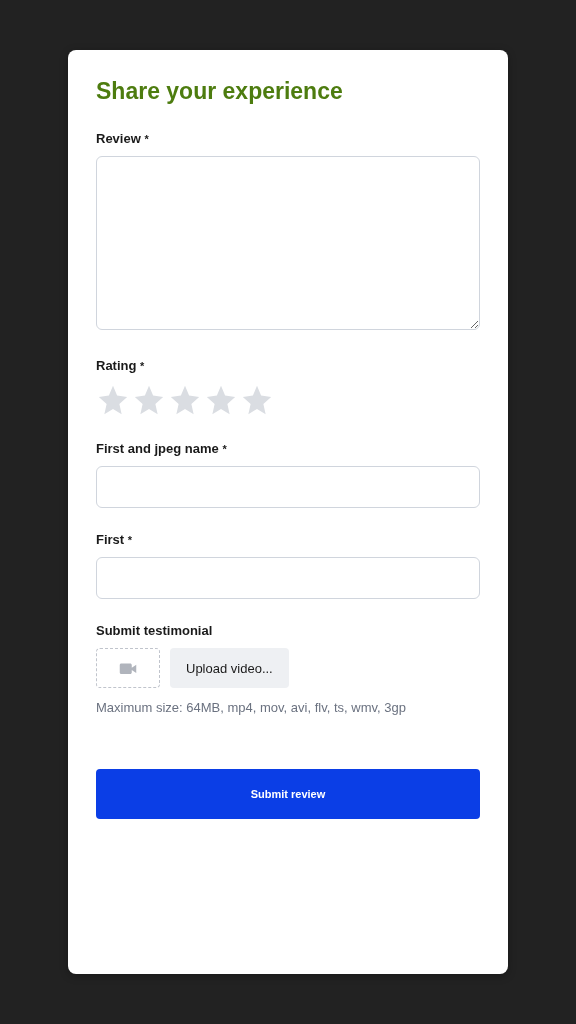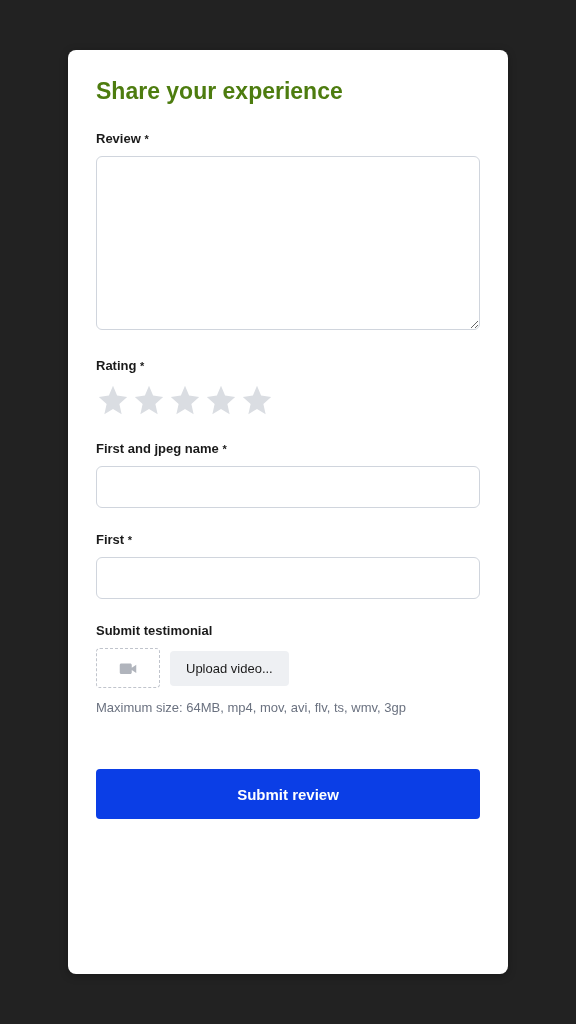"Upload video..." .video-row { align-items: center -> none }
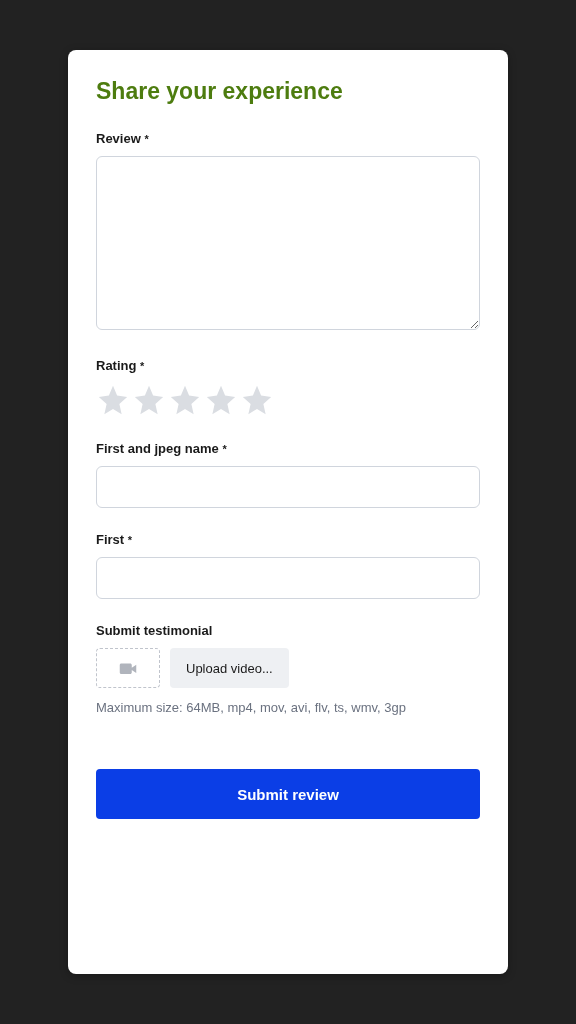"Submit review" .submit-btn { font-size: 15px -> 11px }
